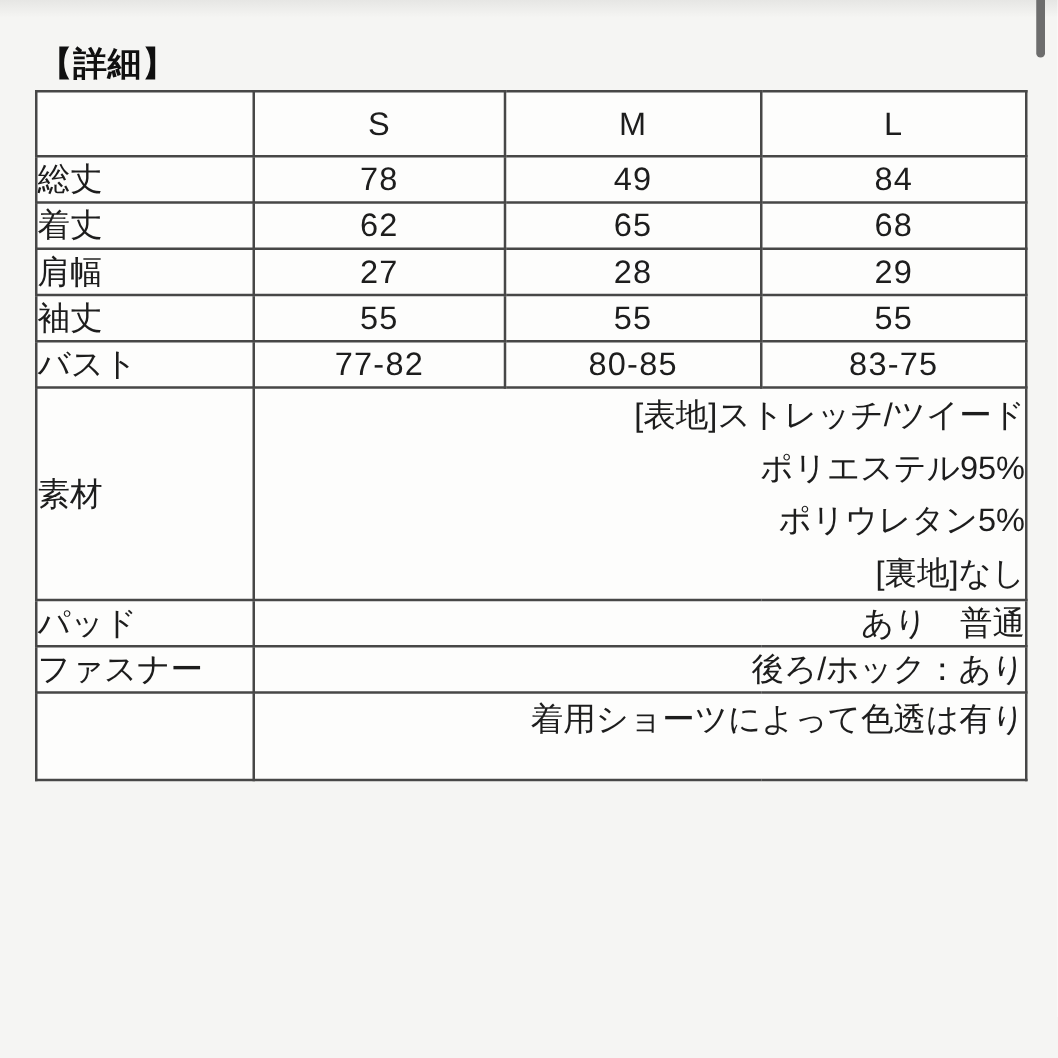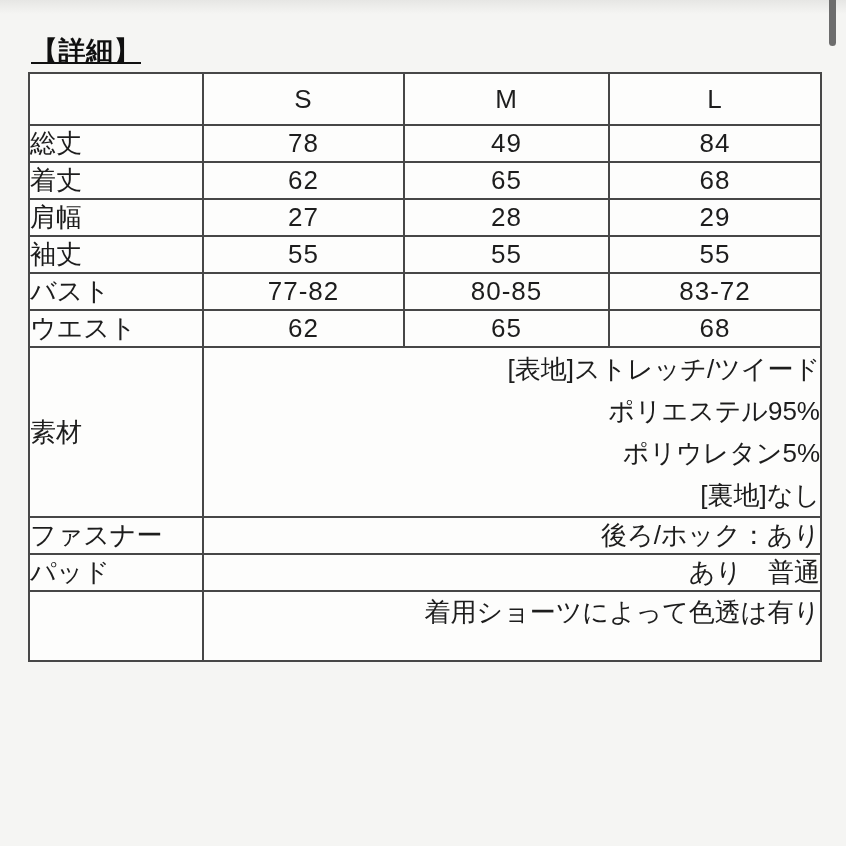"【詳細】" .heading { text-decoration: underline -> none }
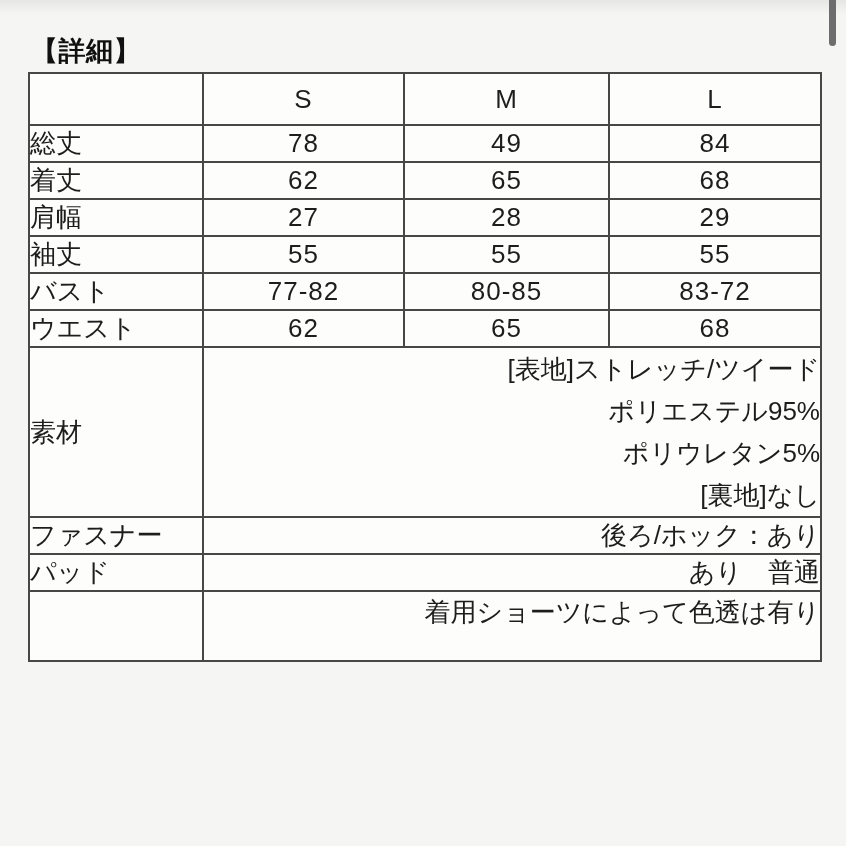"83-72" td.value-cell { text: 83-72 -> 83-75 }
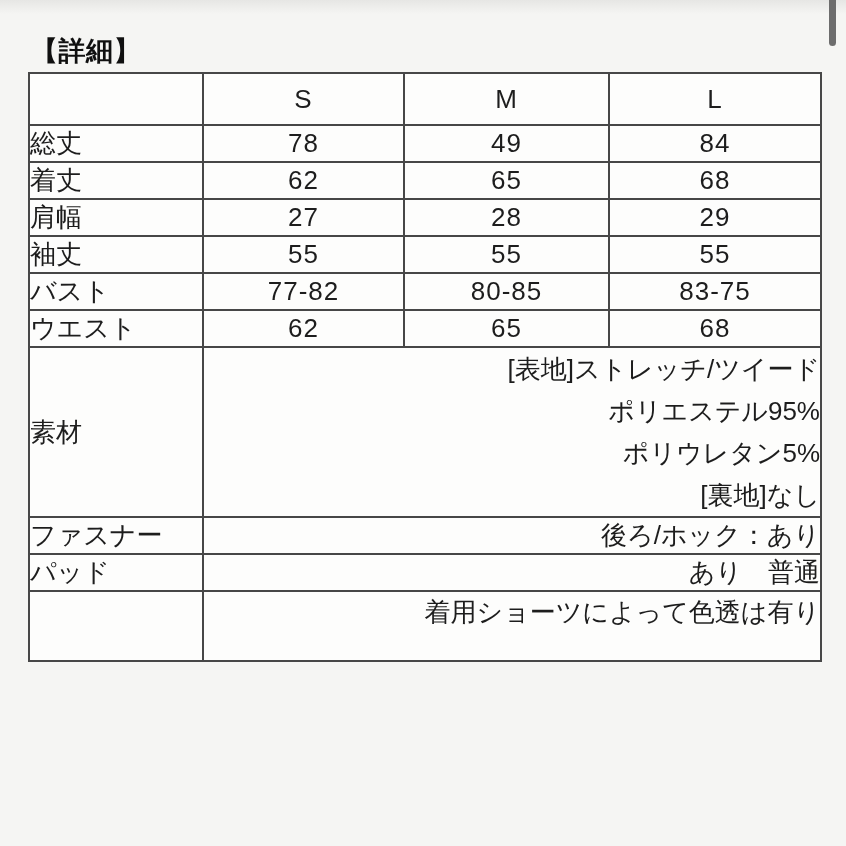"ウエスト" tr.row-m { html: <tr> <td>ウエスト</td> <td>62</td> <td>65</td> <td>68</td> </tr> -> none }
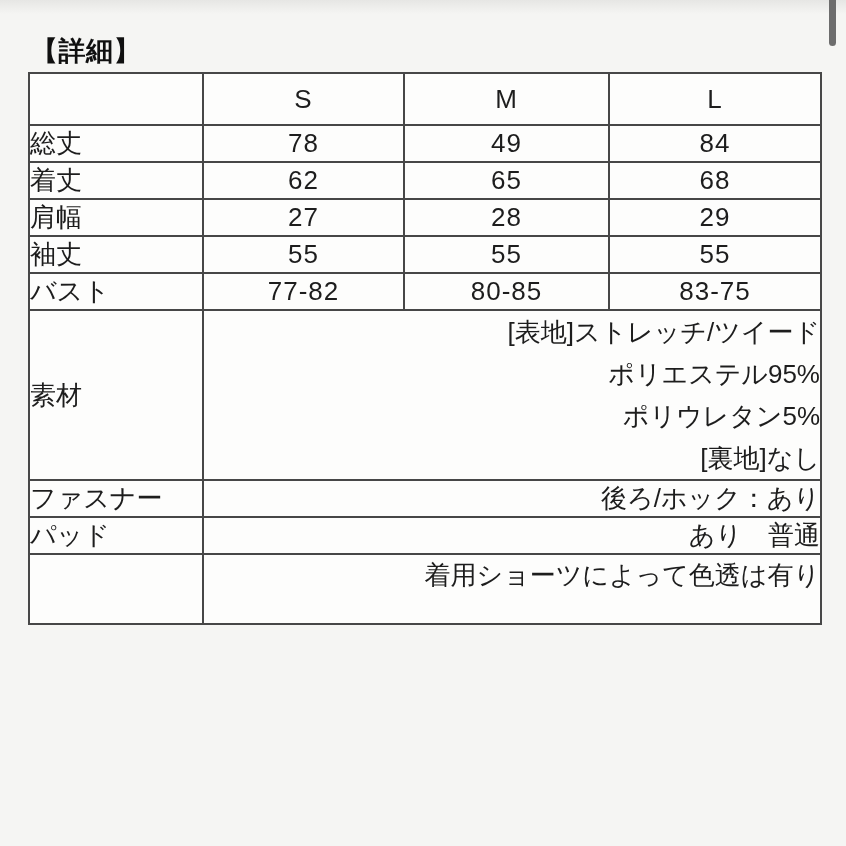"ファスナー" tr.row-m { order: before "パッド" -> after "パッド" }
